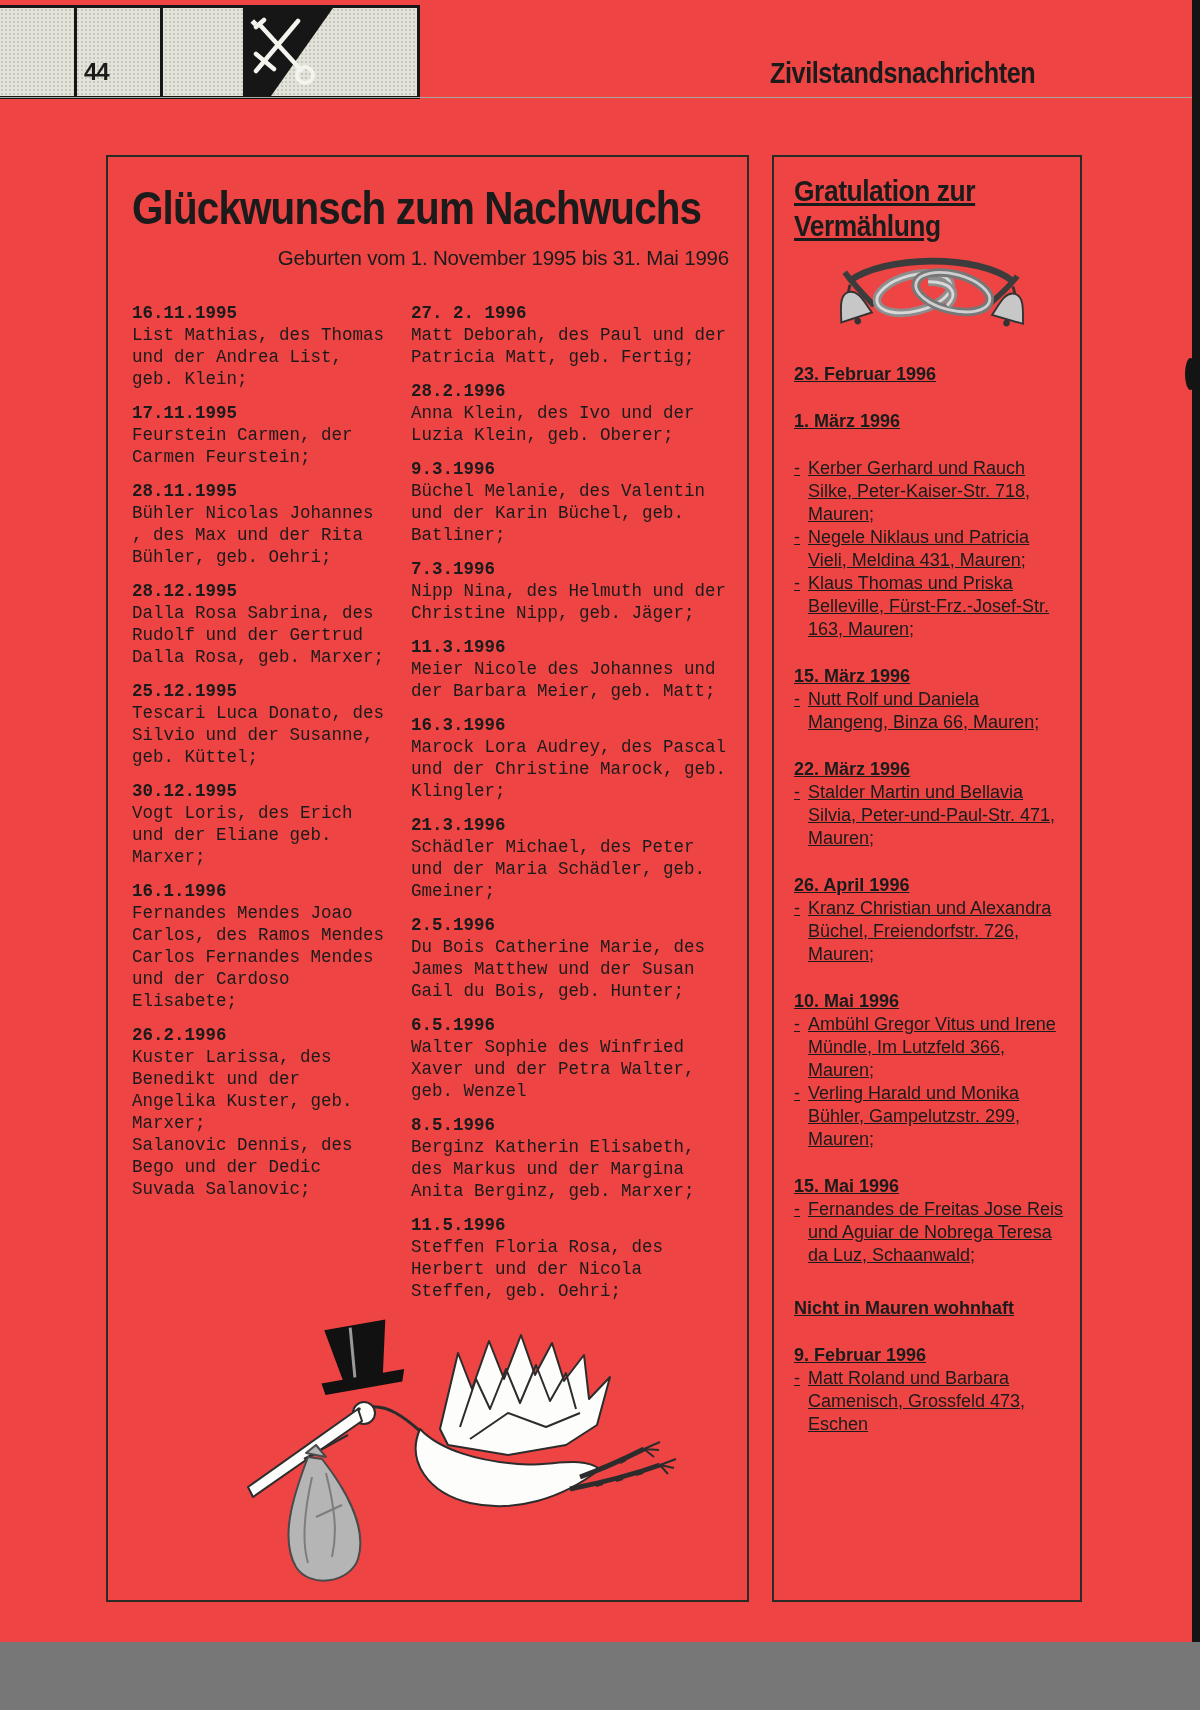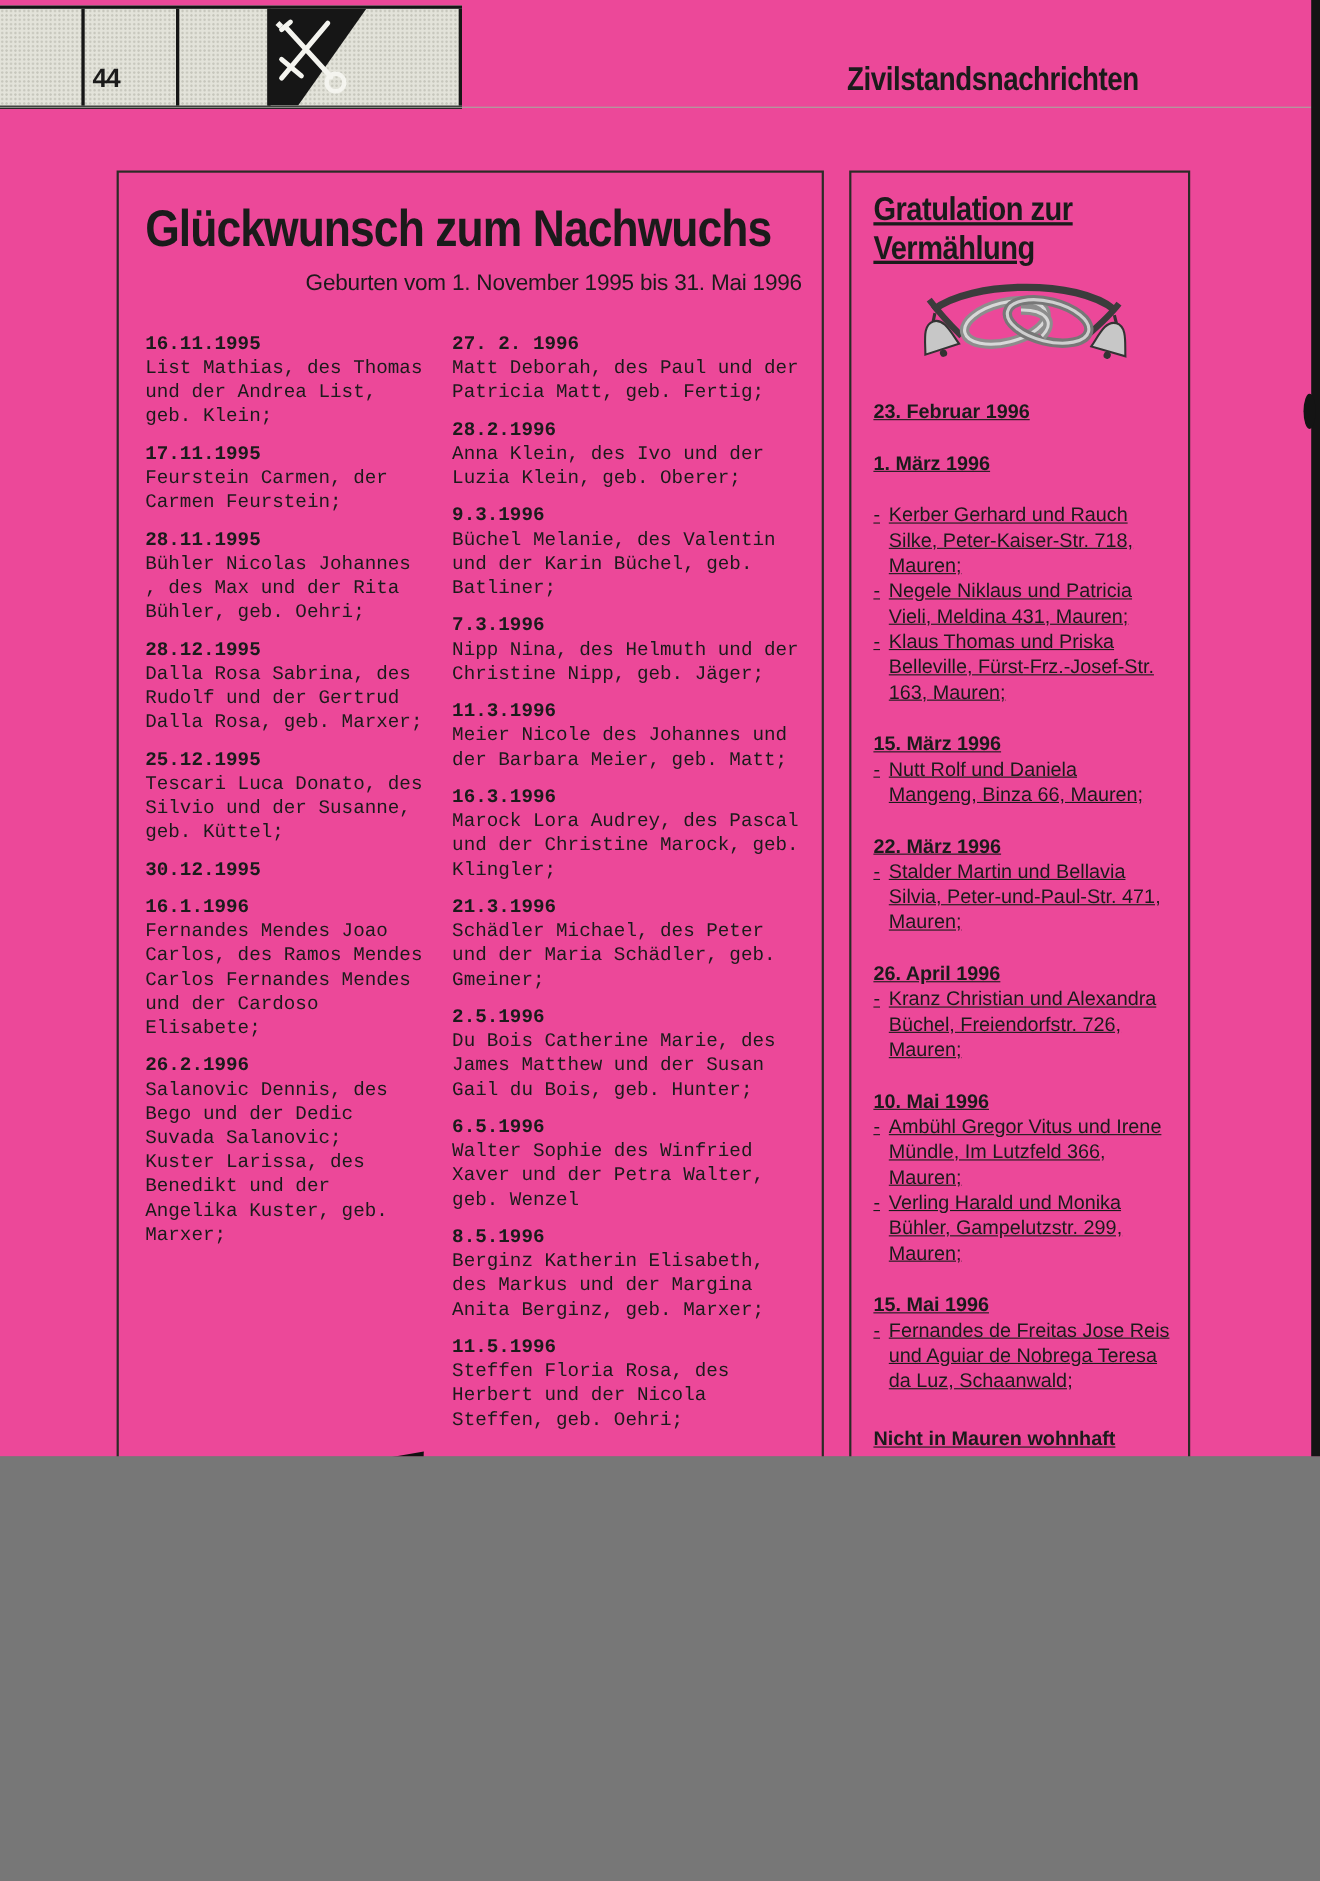"44" .page { background: #ec4899 -> #ef4444; height: 1324px -> 1642px }
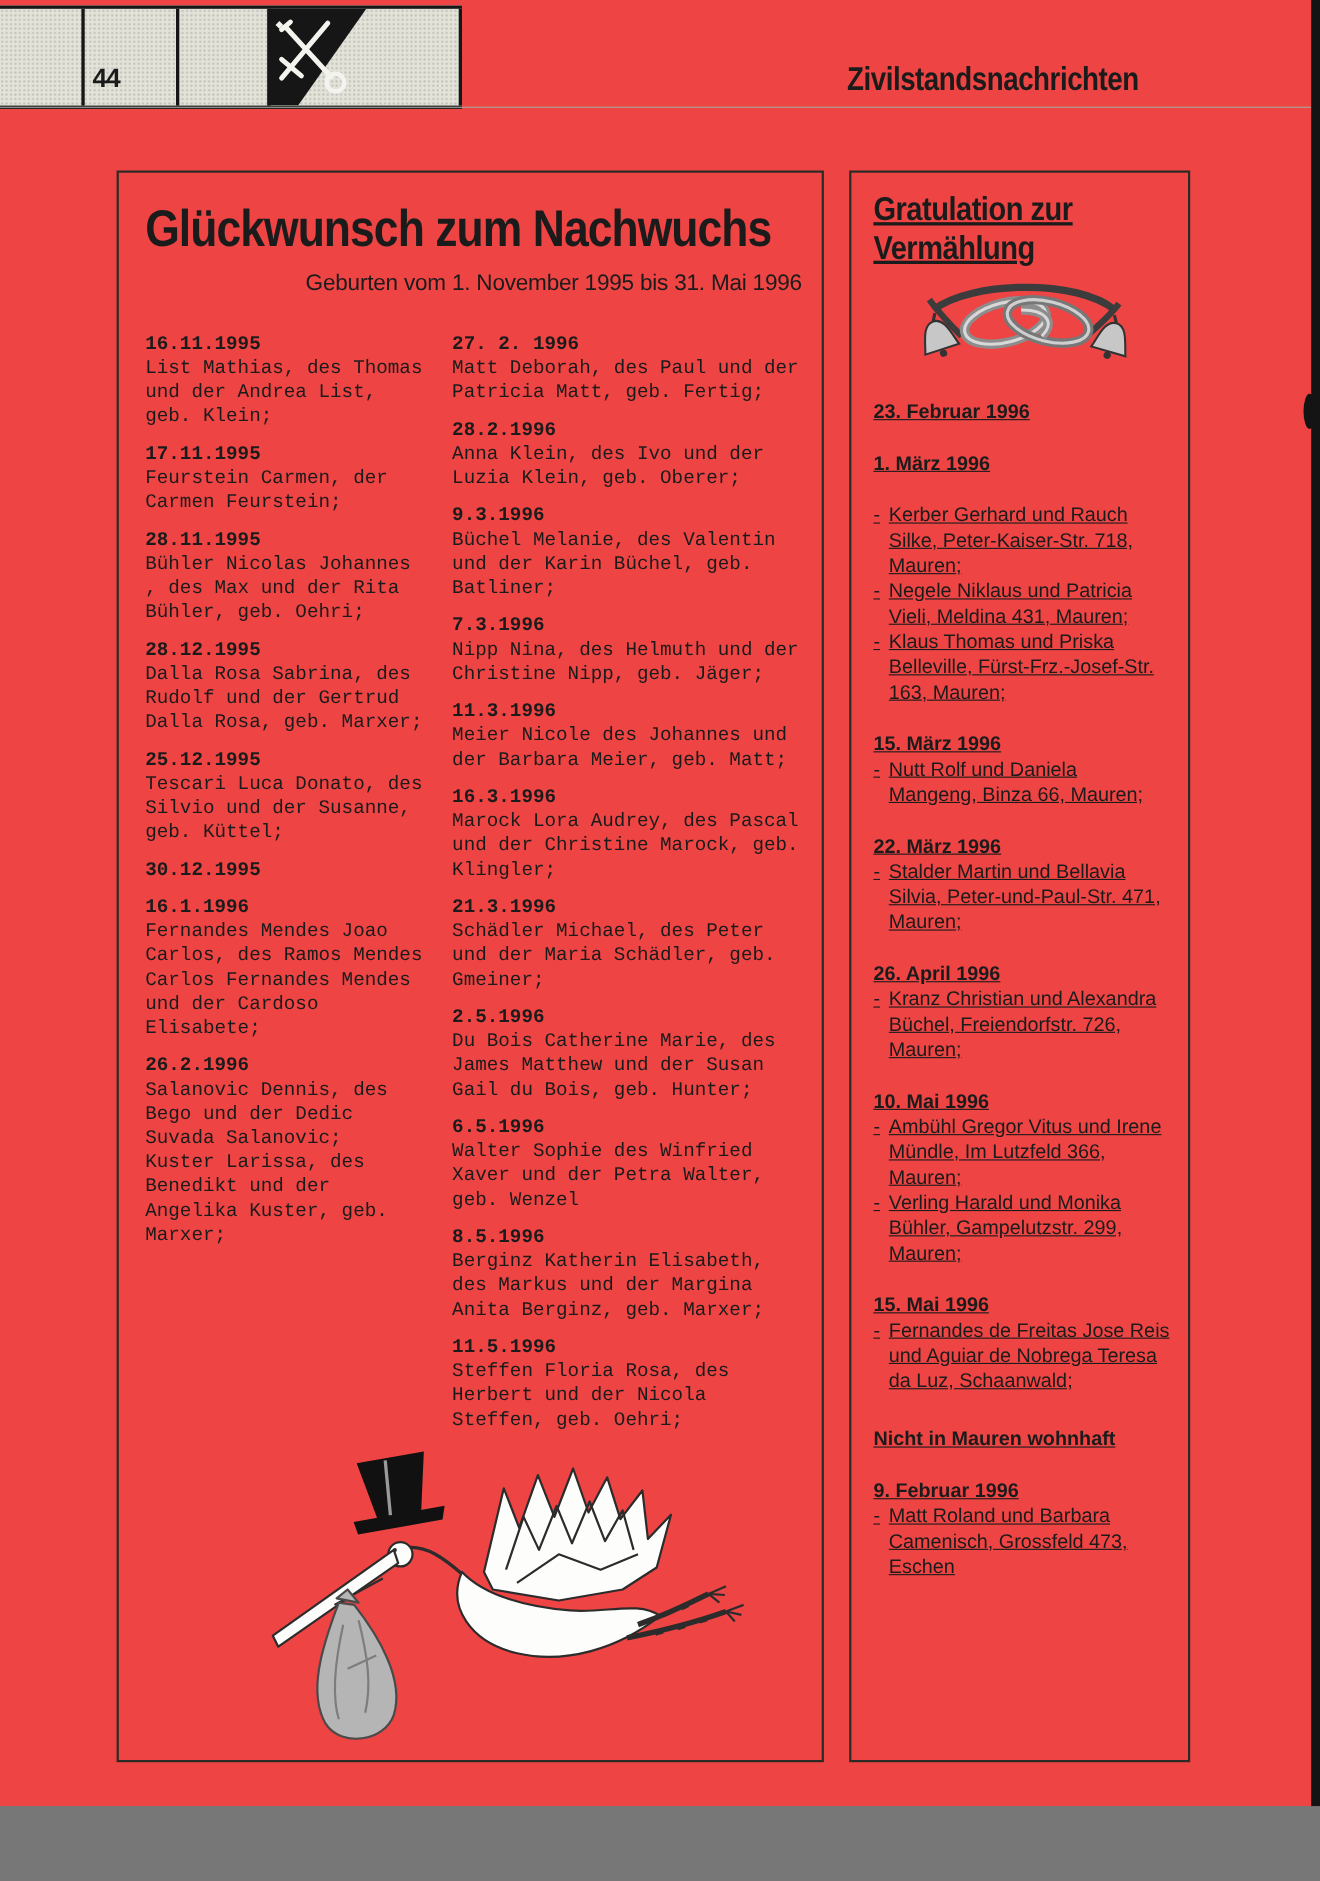"Vogt Loris, des Erich und" div.eline { html: none -> <div>Vogt Loris, des Erich und der Eliane geb. Marxer;</div> }
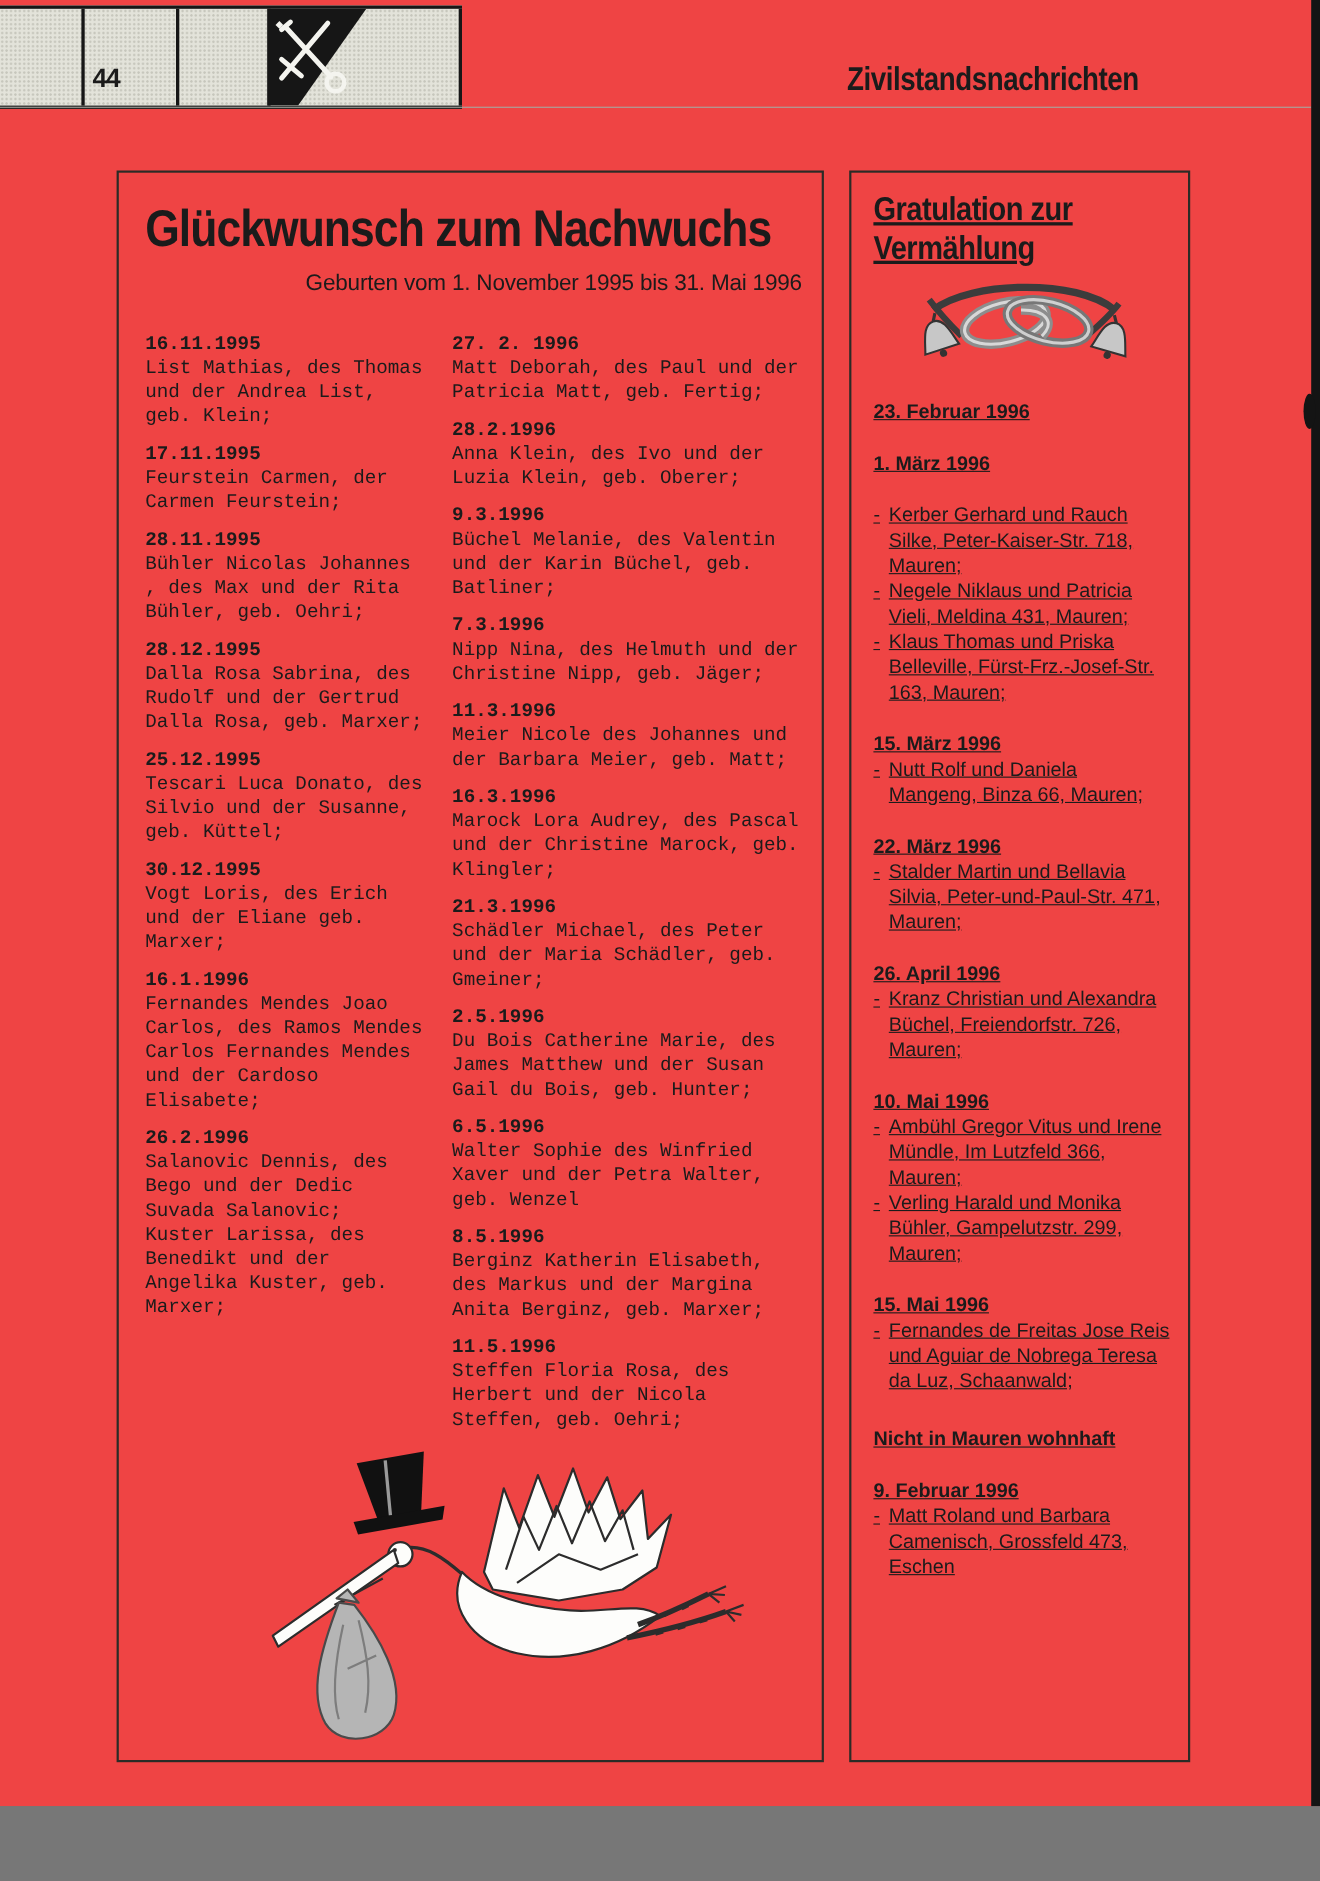"Salanovic Dennis, des Bego und" div.eline { order: before "Kuster Larissa, des Benedikt und" -> after "Kuster Larissa, des Benedikt und" }
